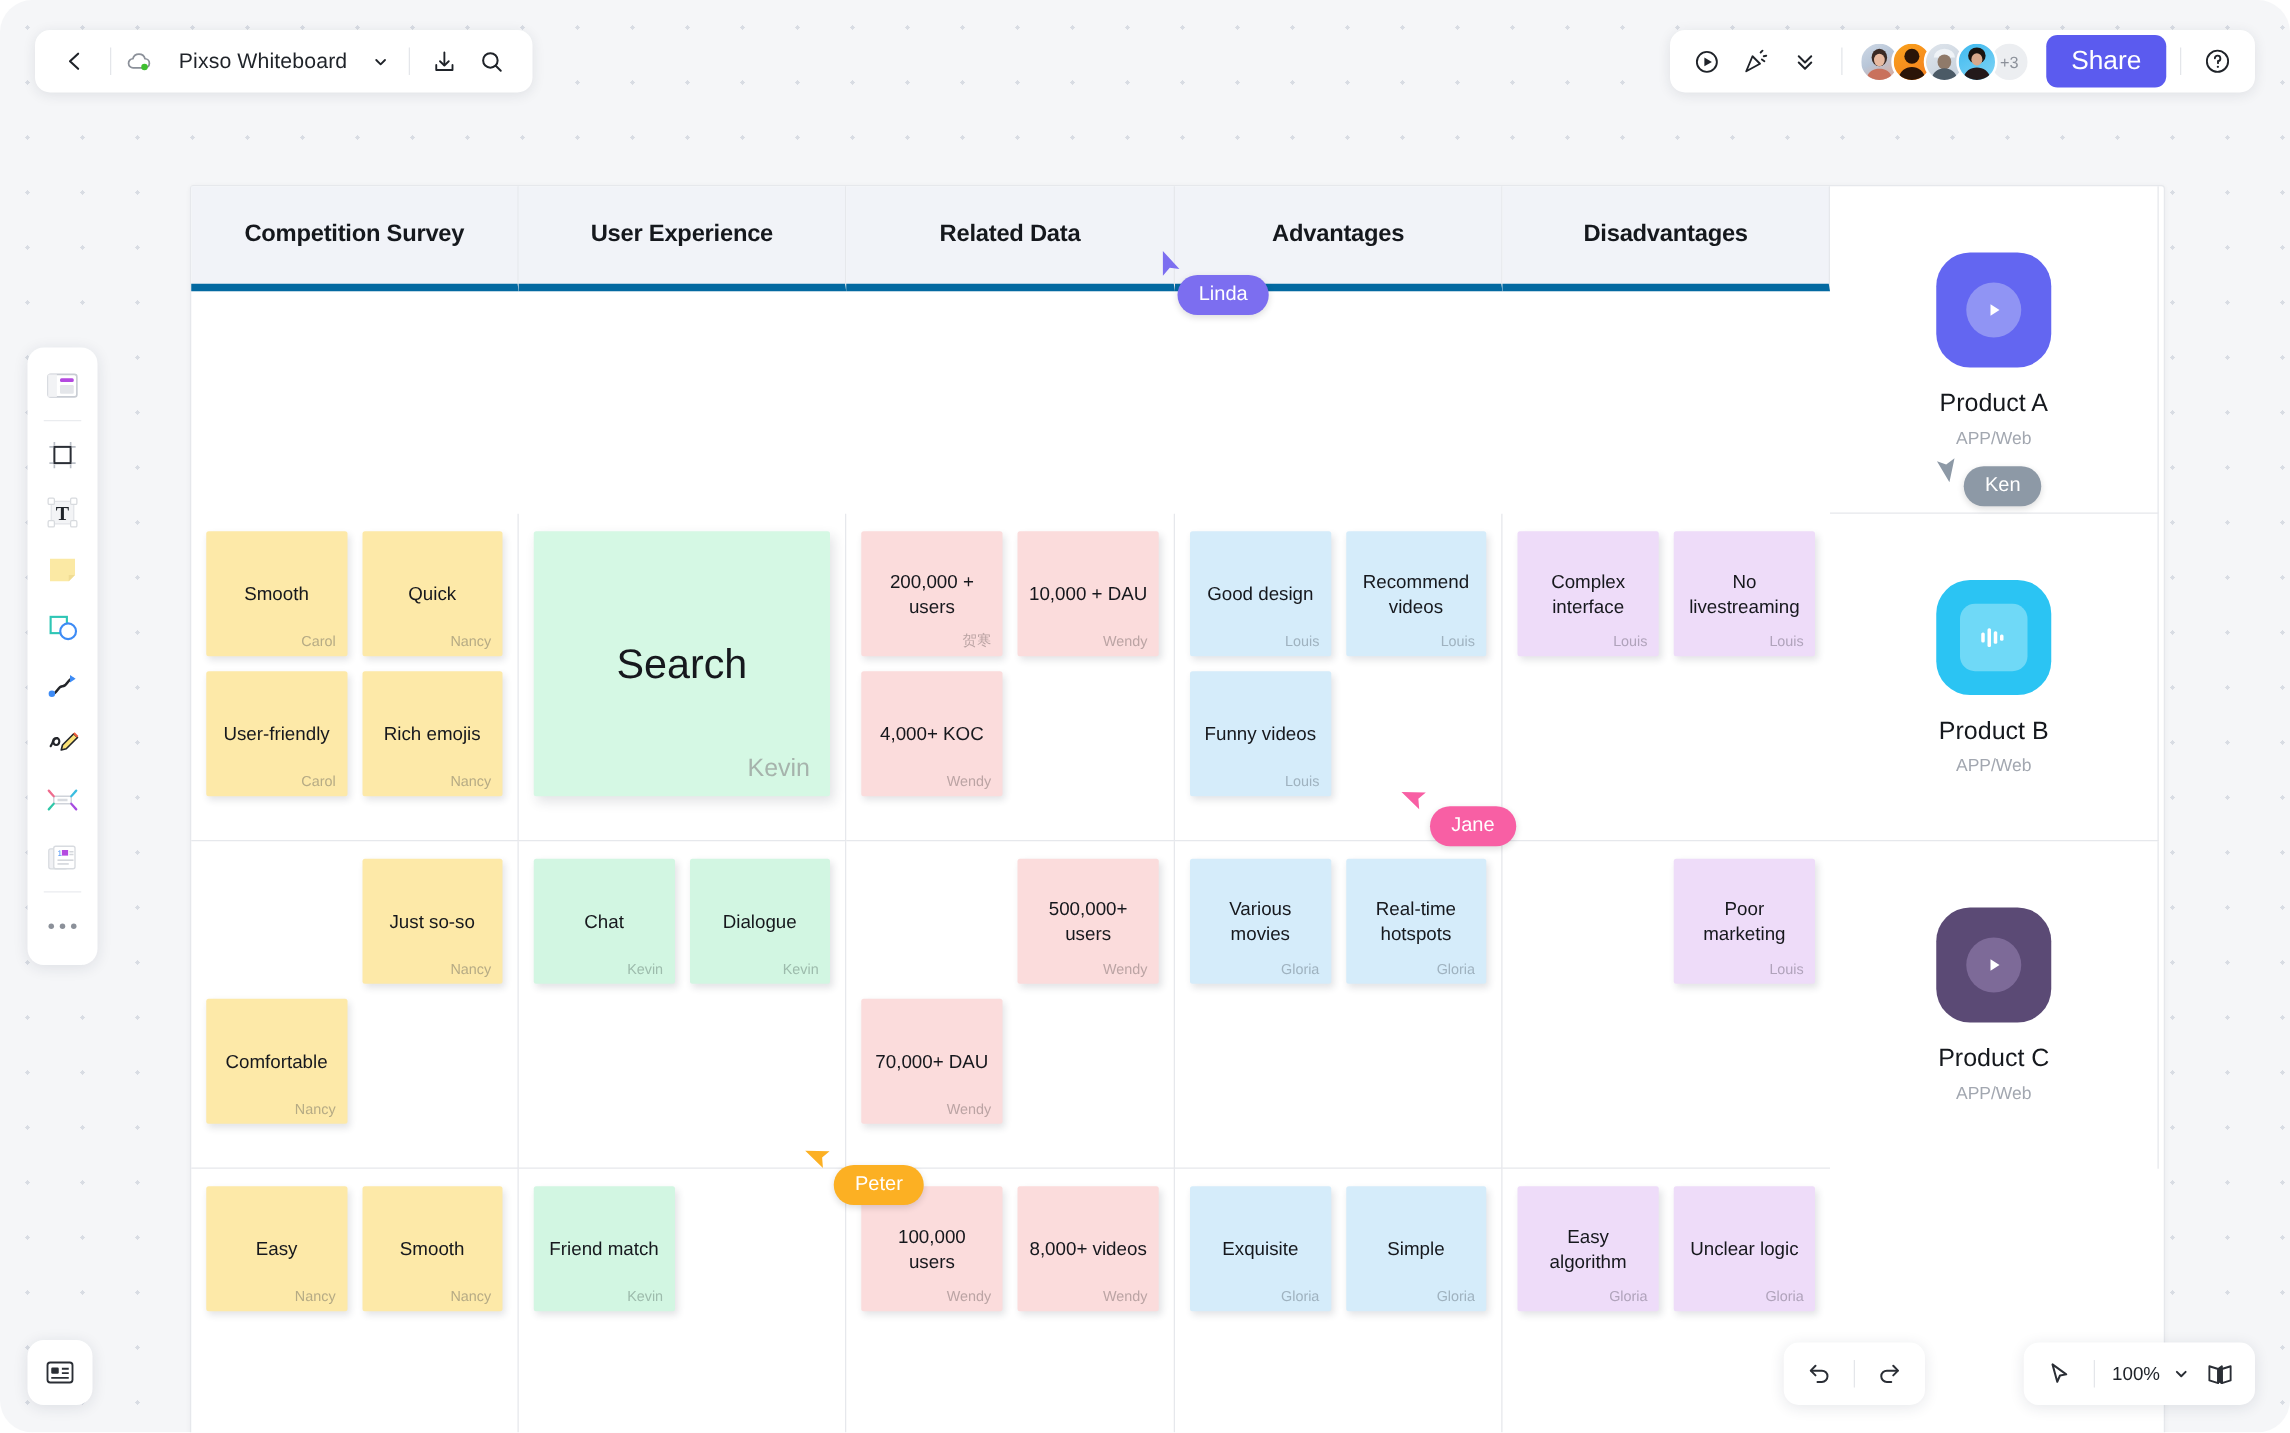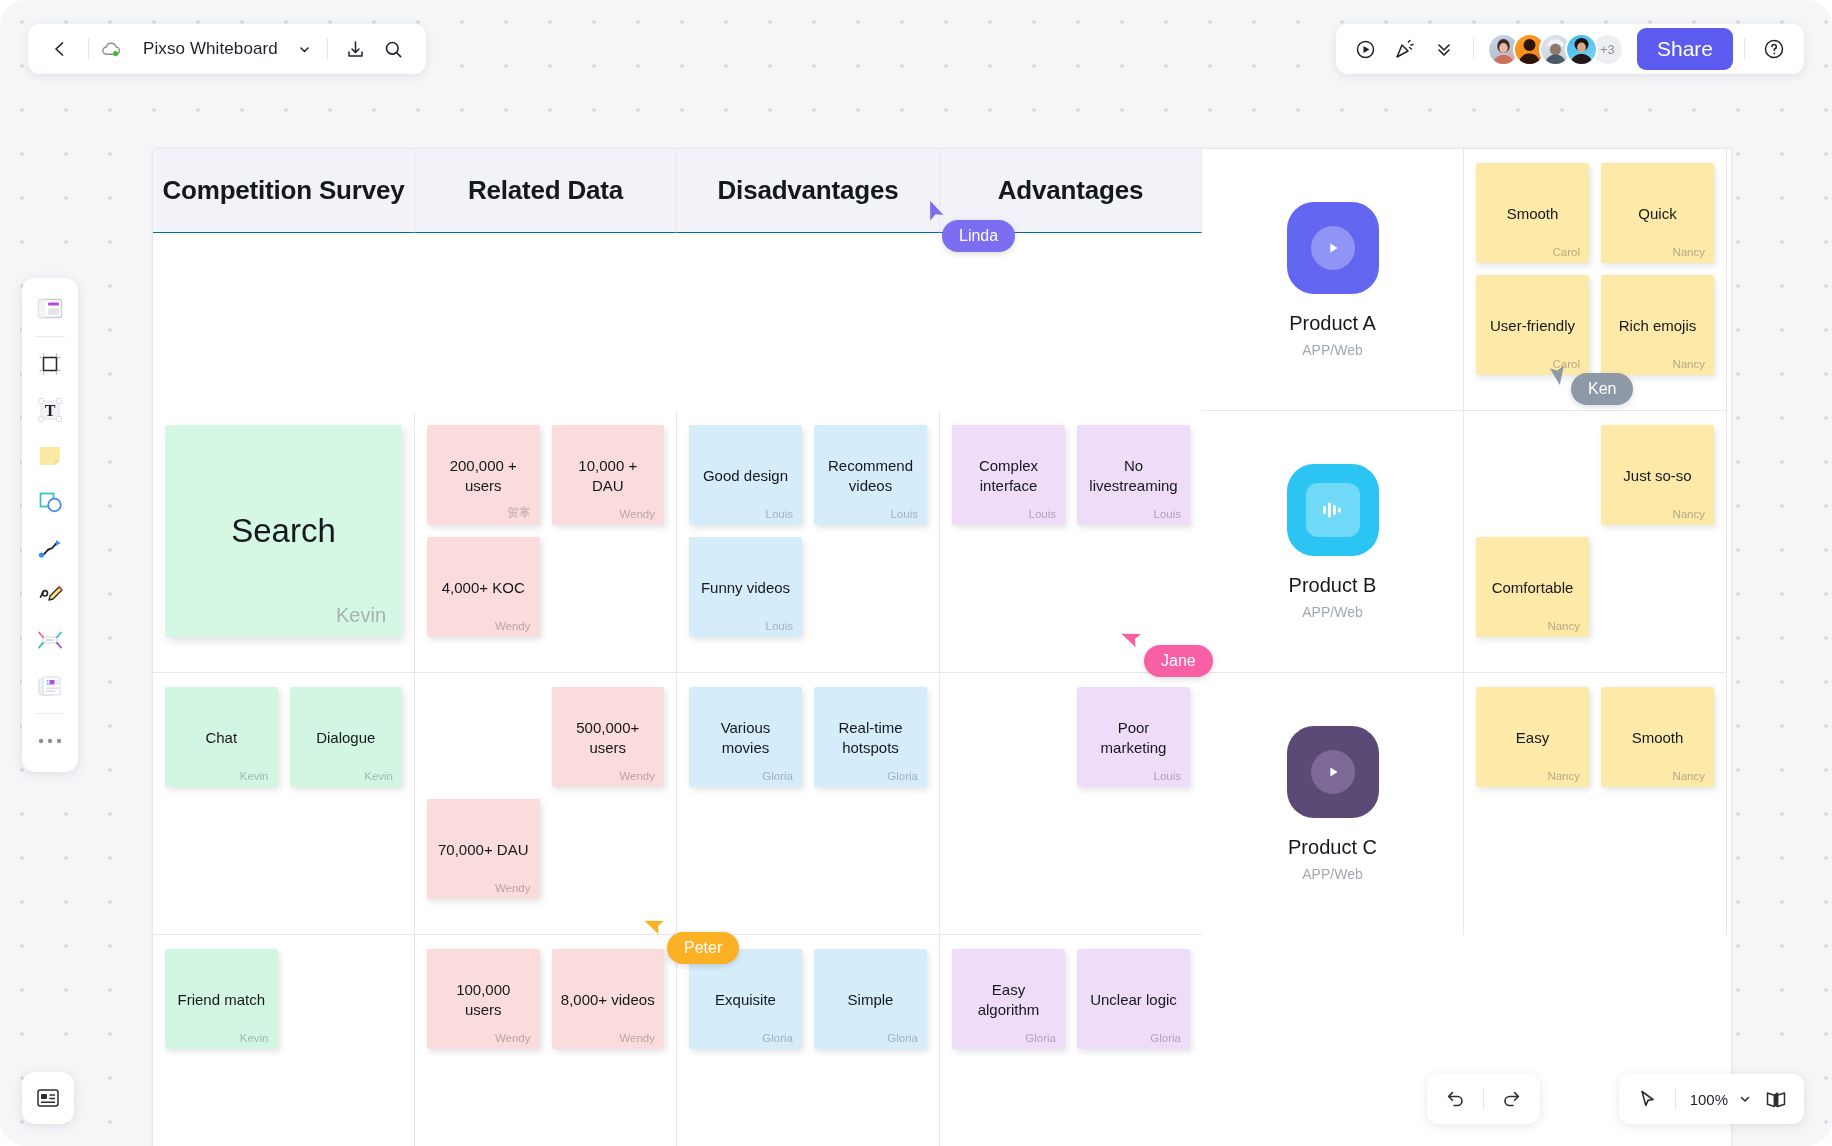"Competition Survey" .hdr { border-bottom: 1px solid #0369a1 -> 6px solid #0369a1; font-size: 26px -> 19px }
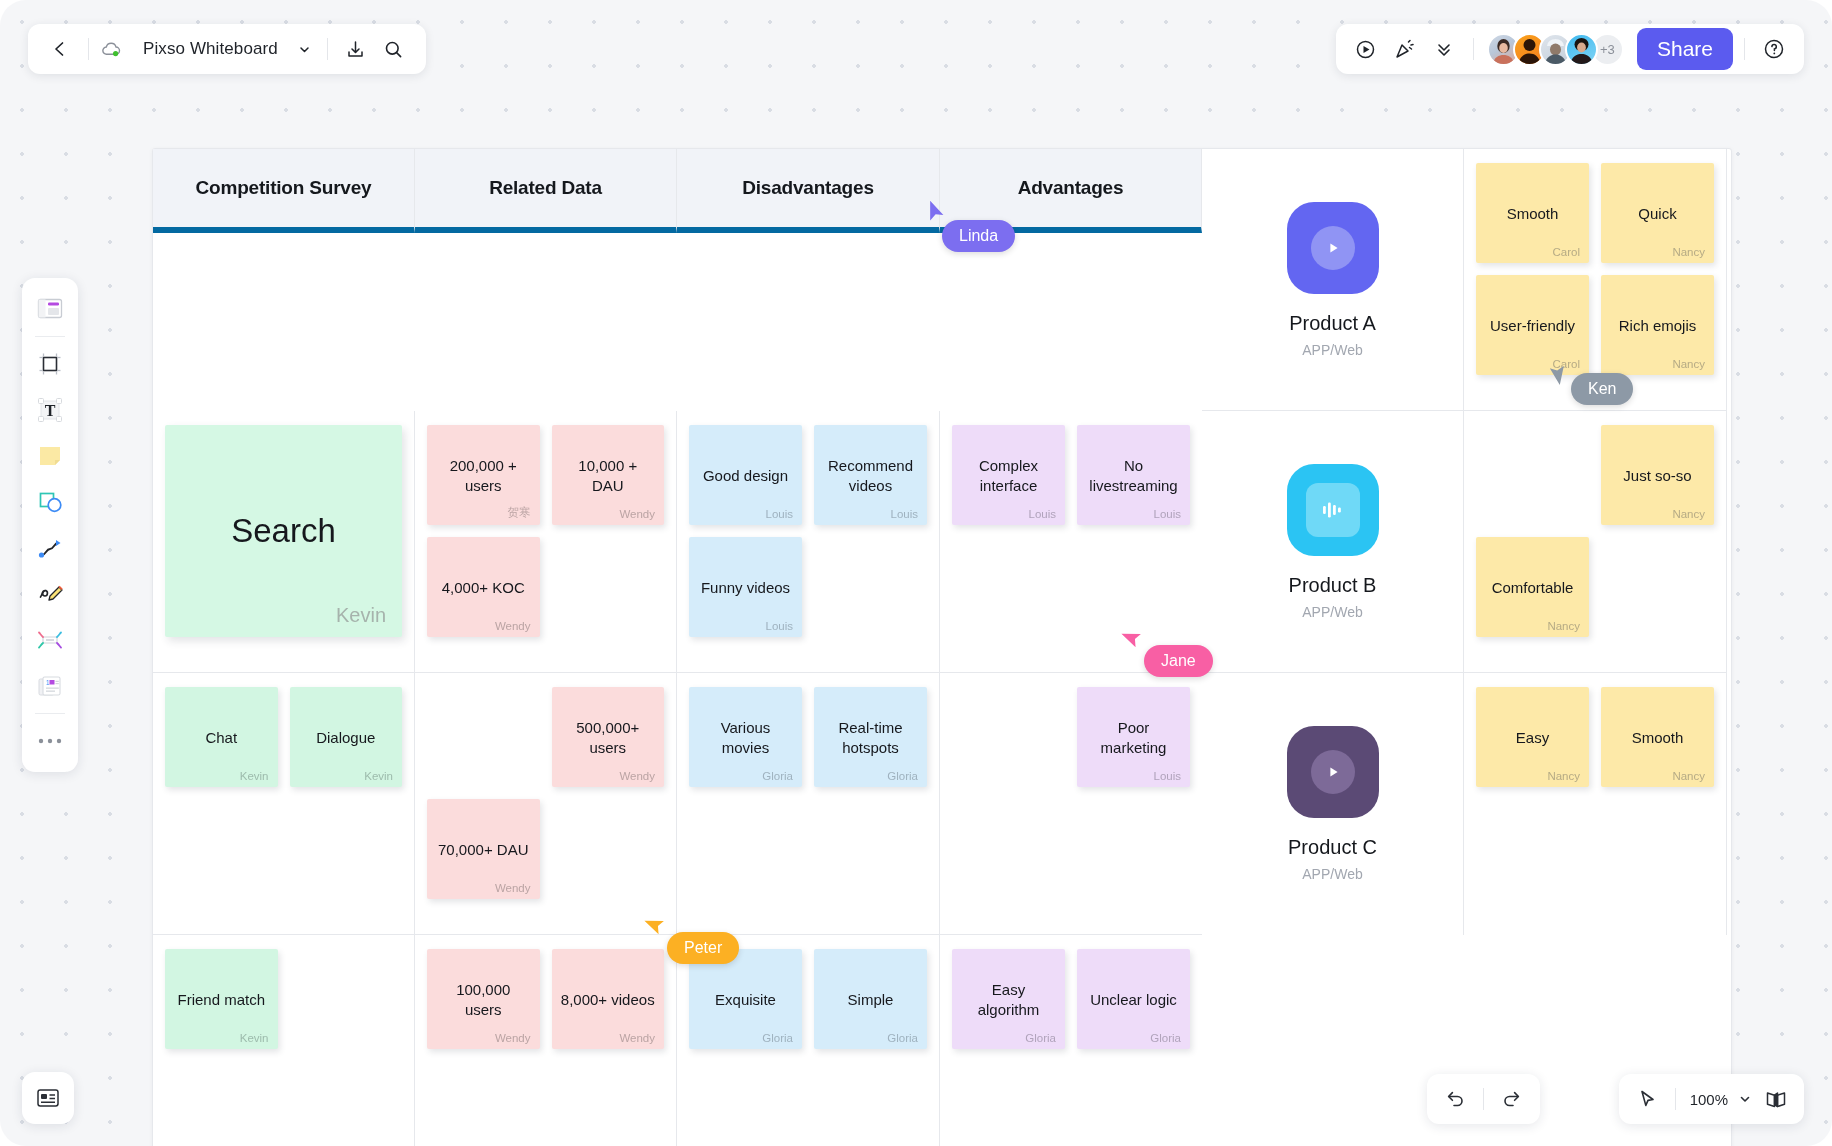"User Experience" div.hdr { html: none -> <div>User Experience</div> }
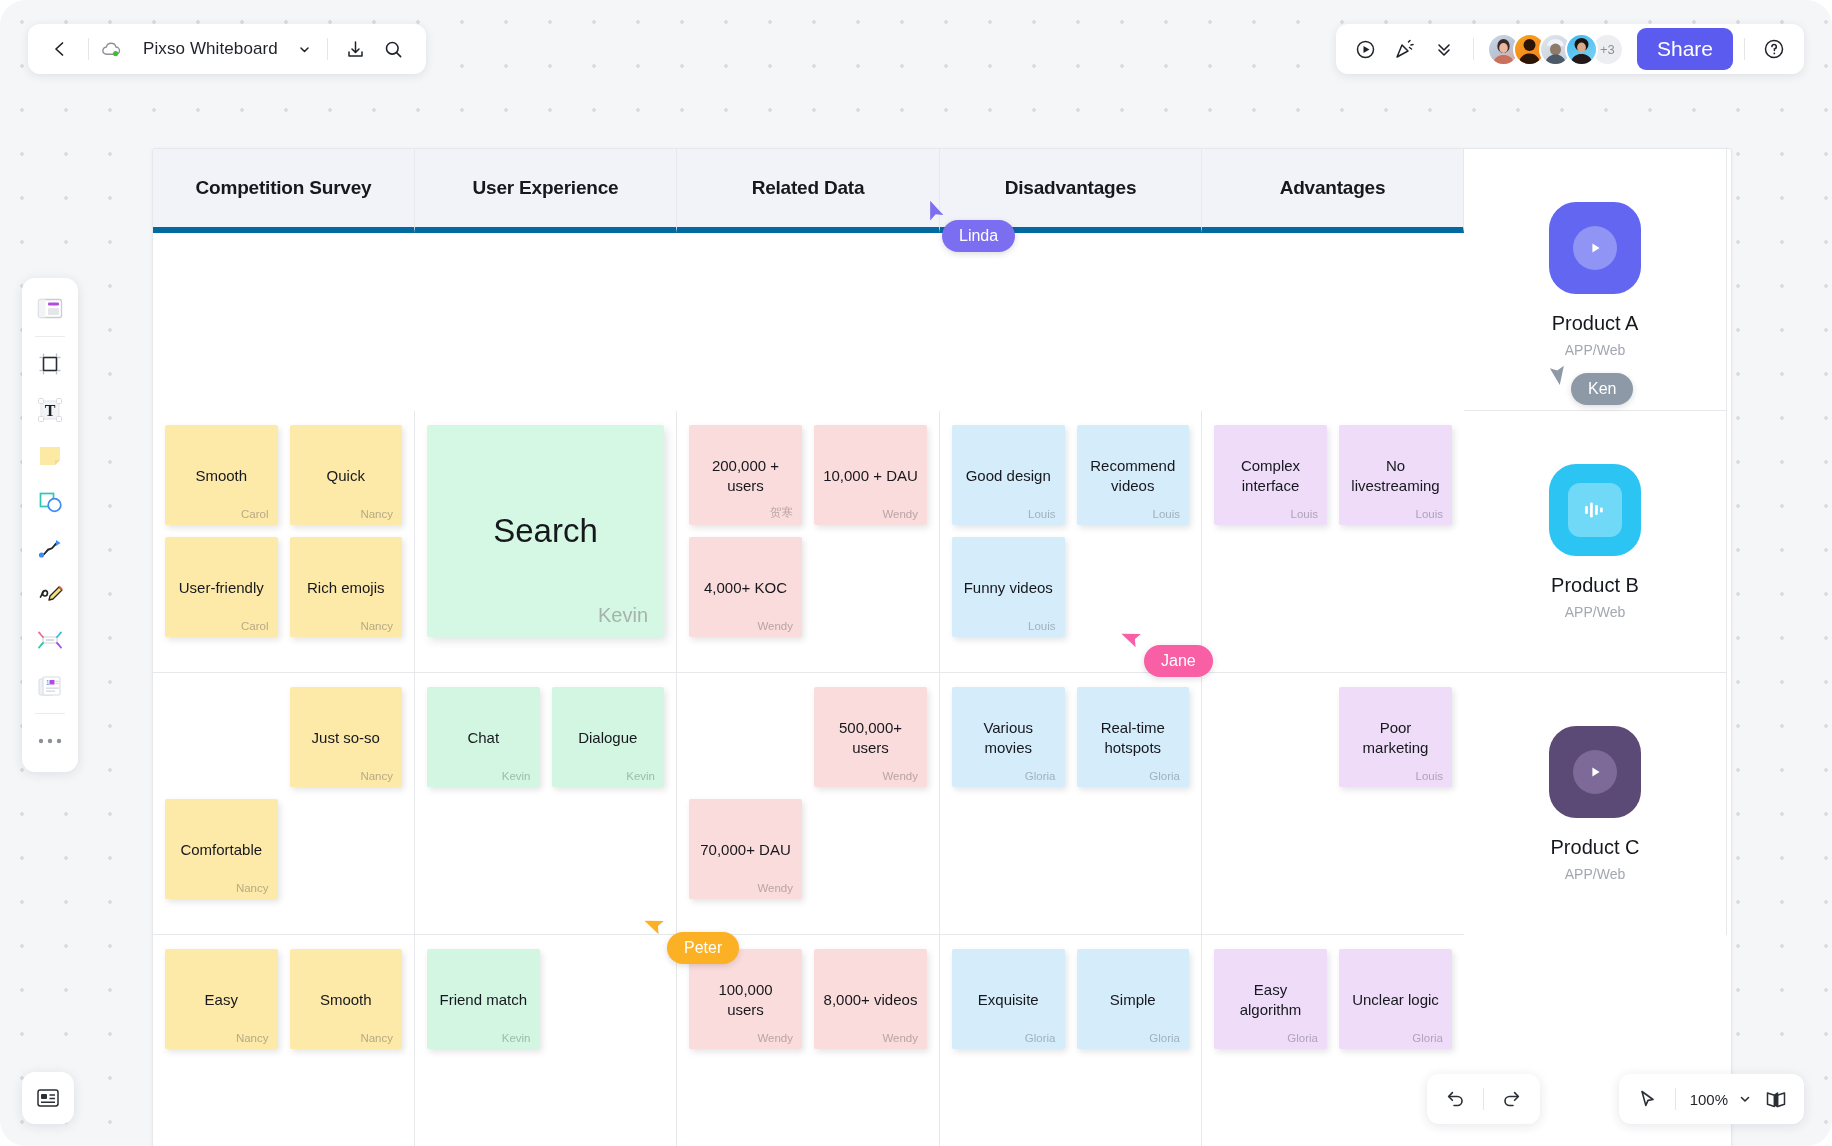"Disadvantages" div.hdr { order: before "Advantages" -> after "Advantages" }
